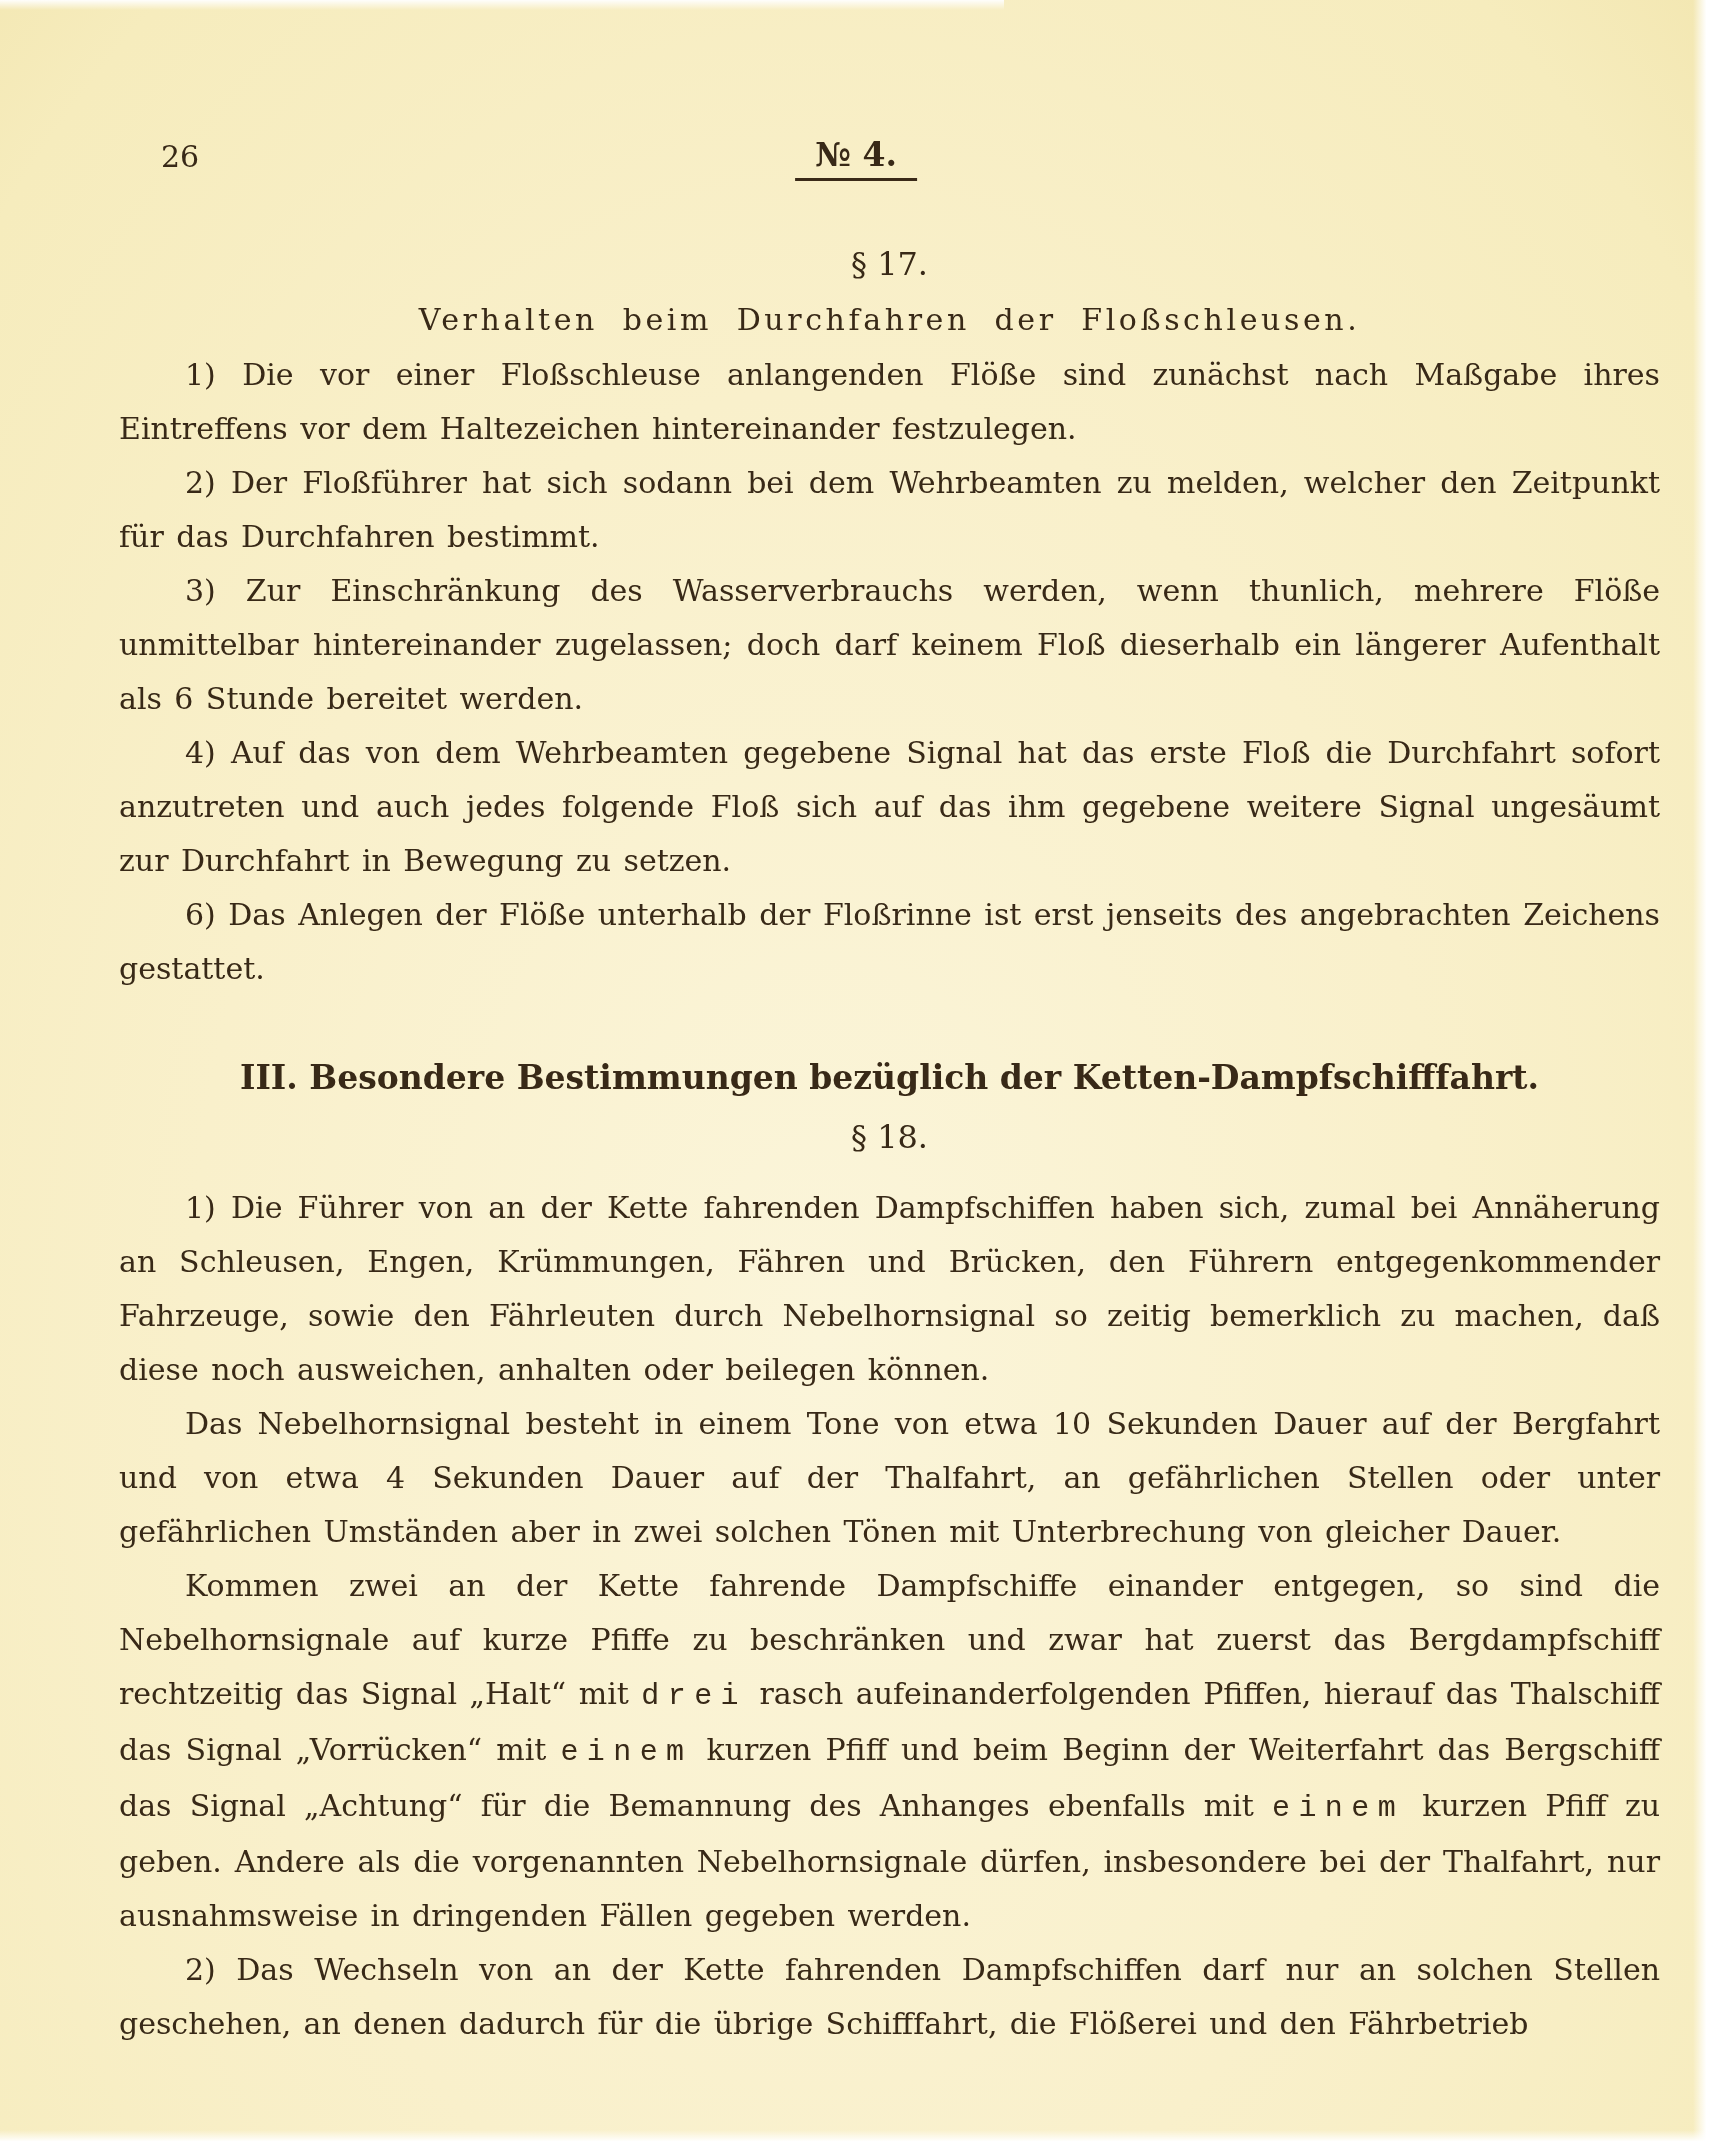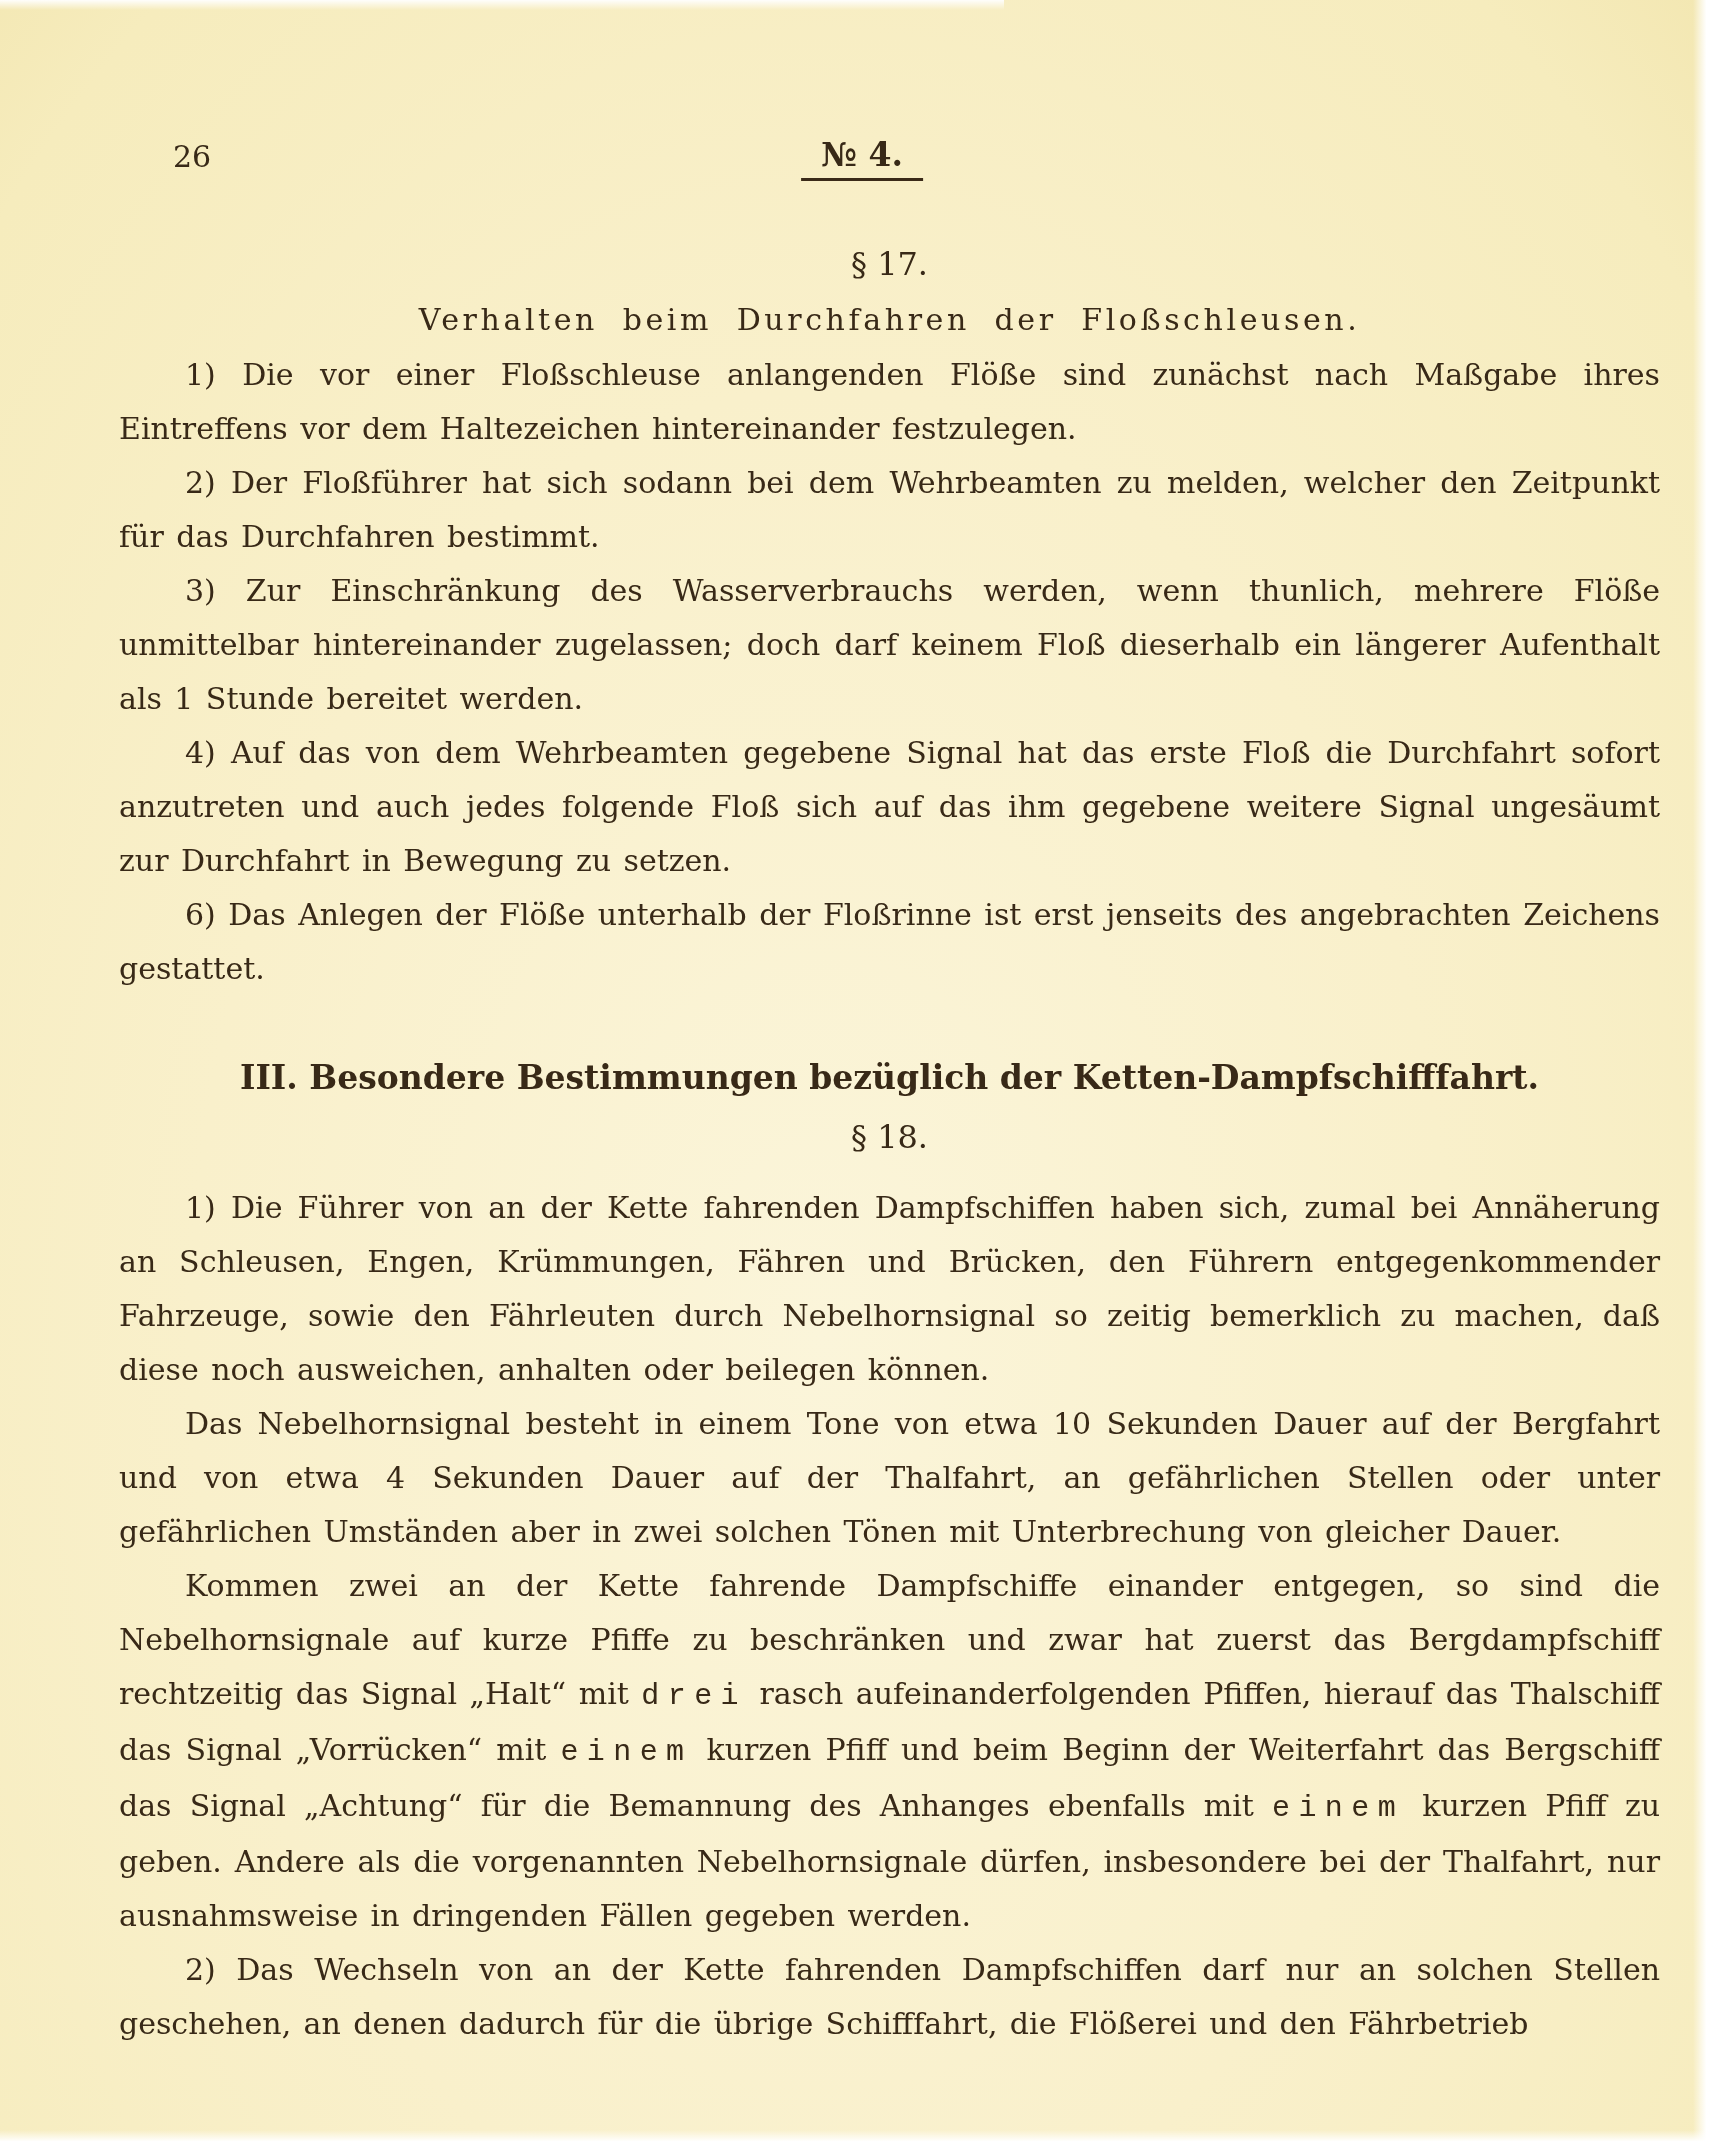"26" .masthead { margin-left: 12px -> none }
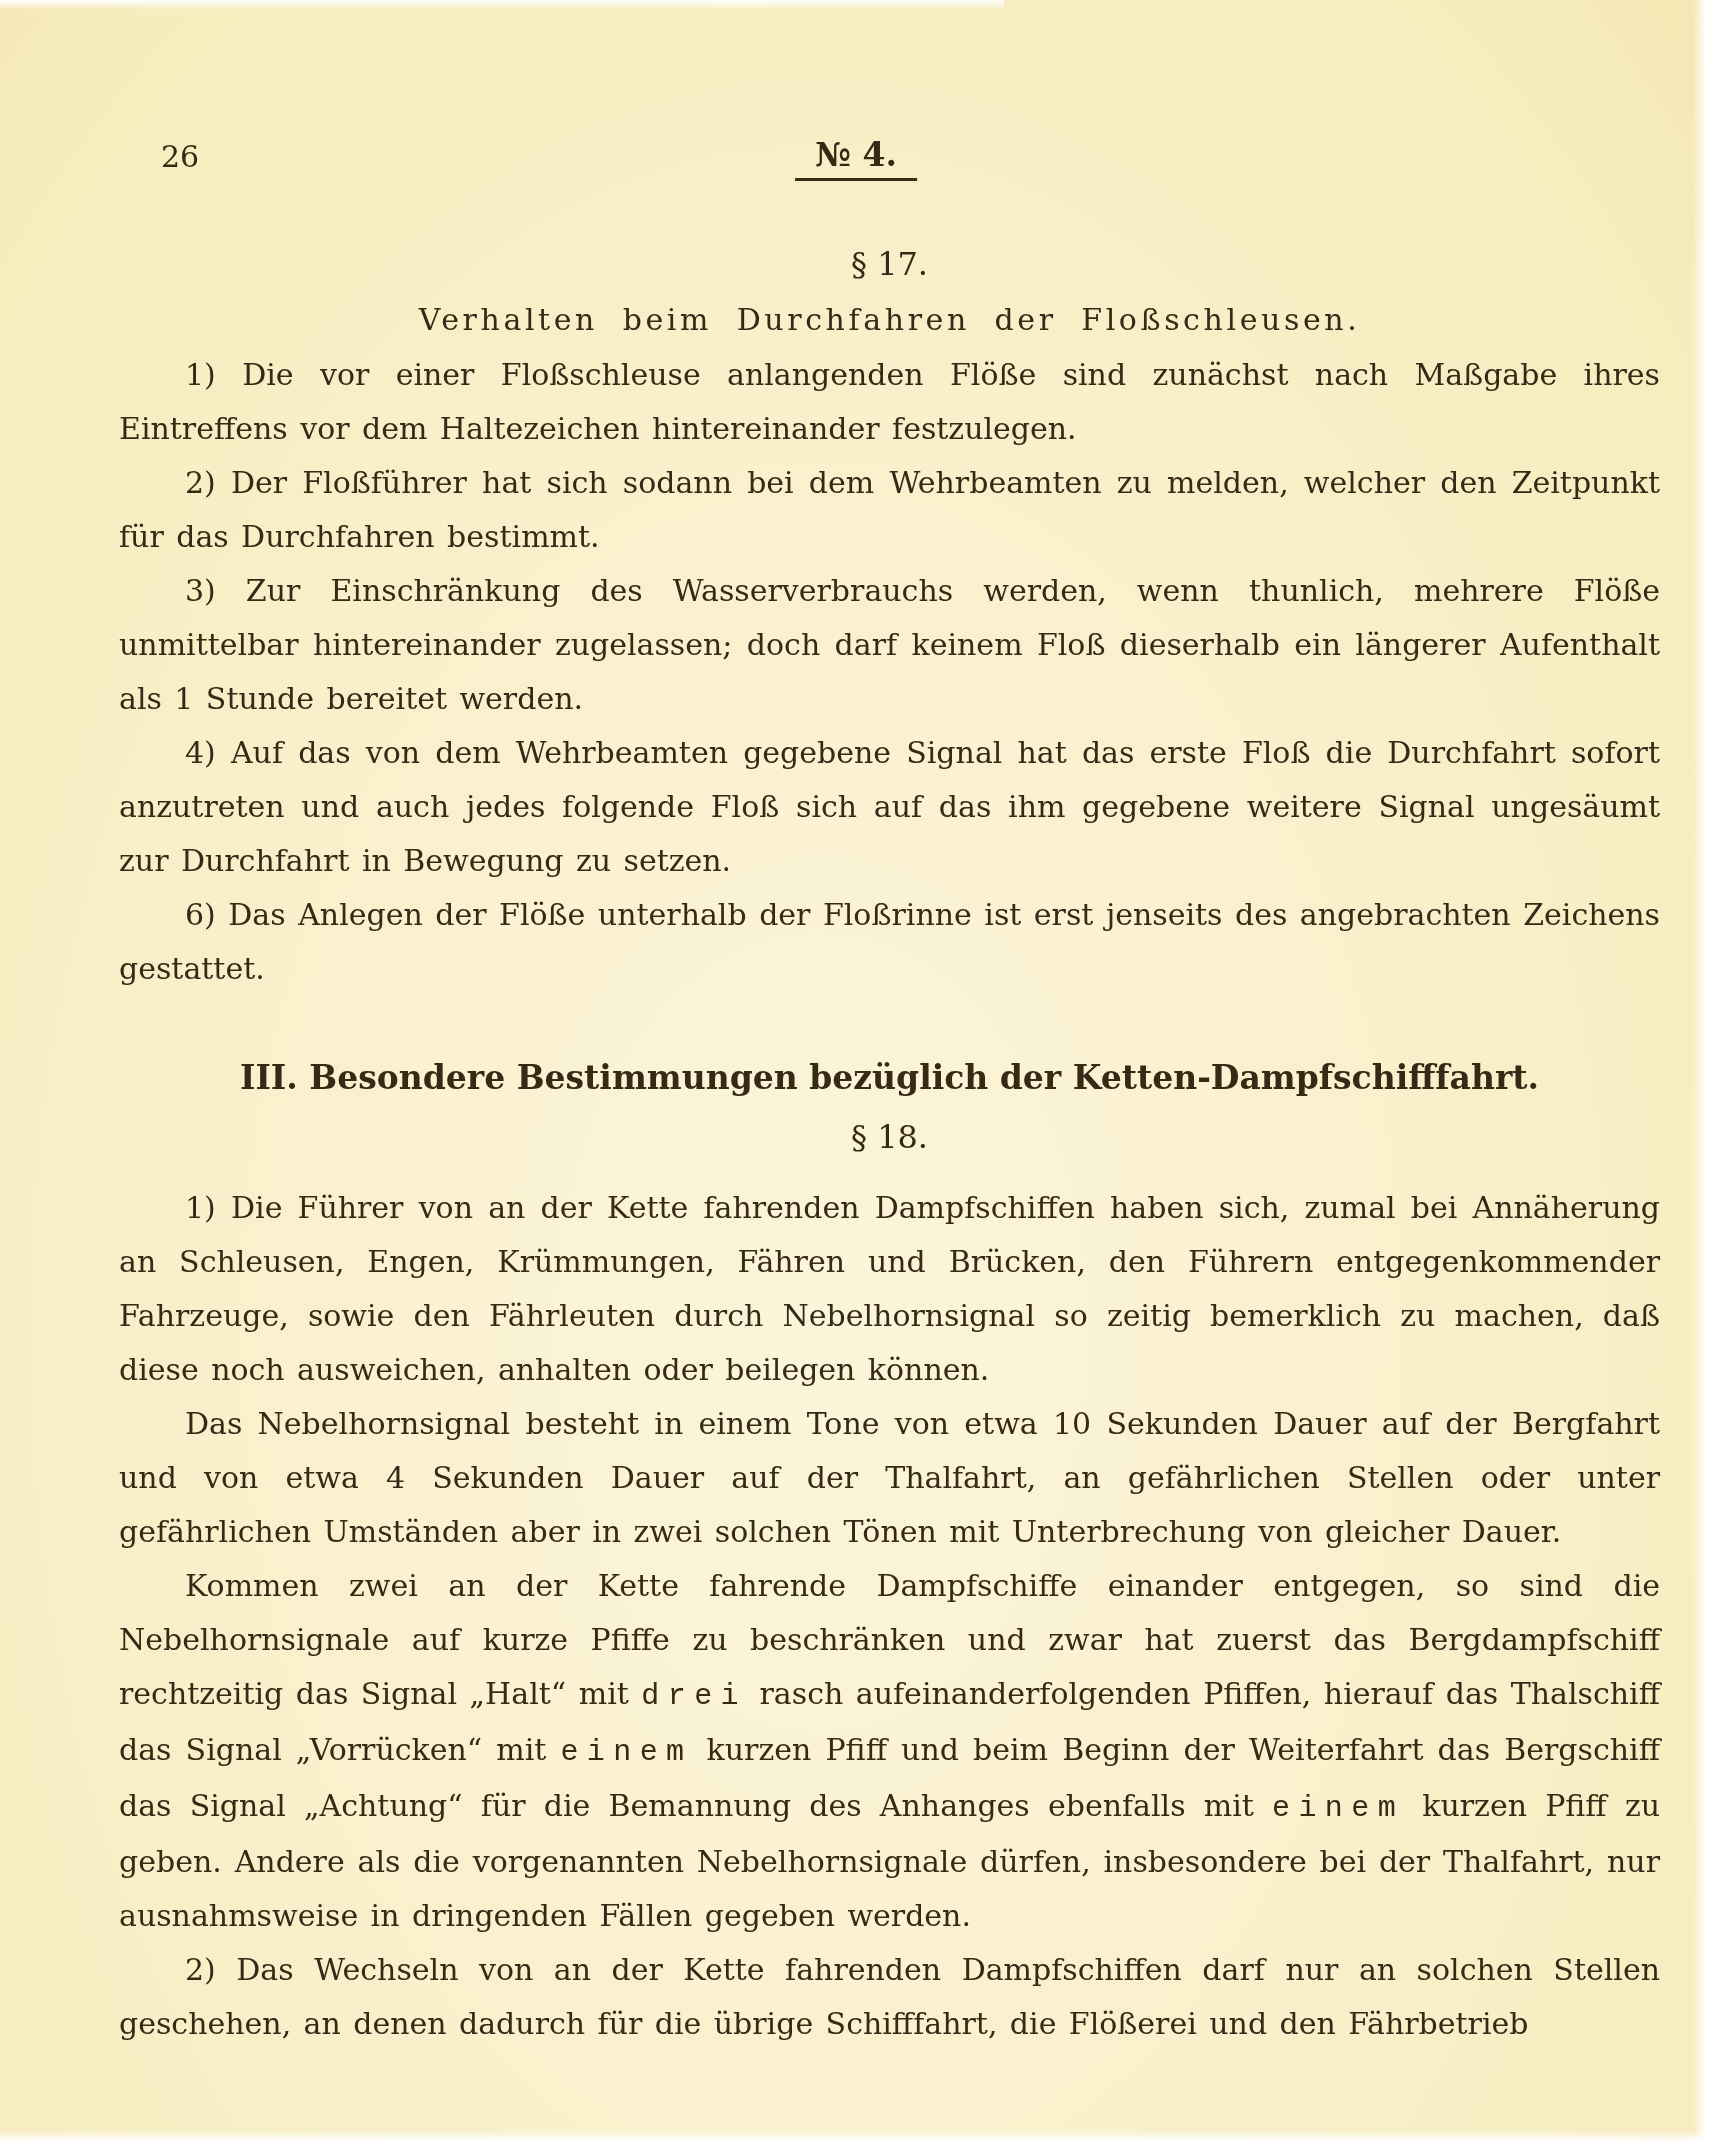"3) Zur Einschränkung des" p.body-par { text: 1 -> 6 }
